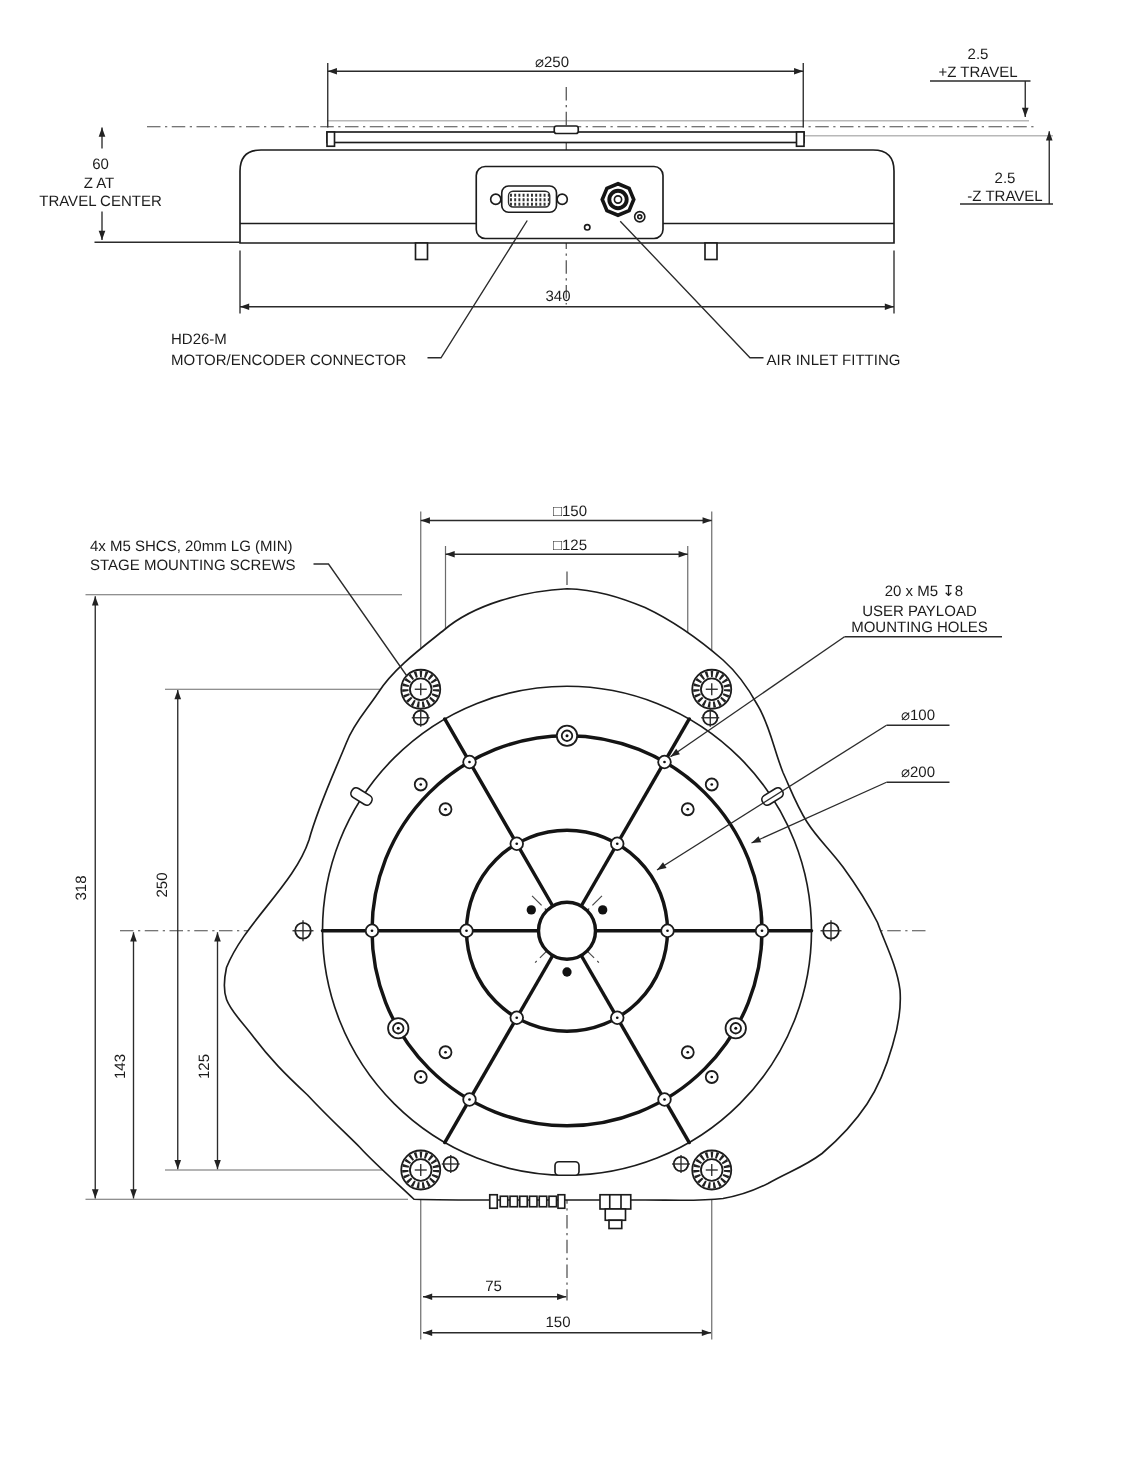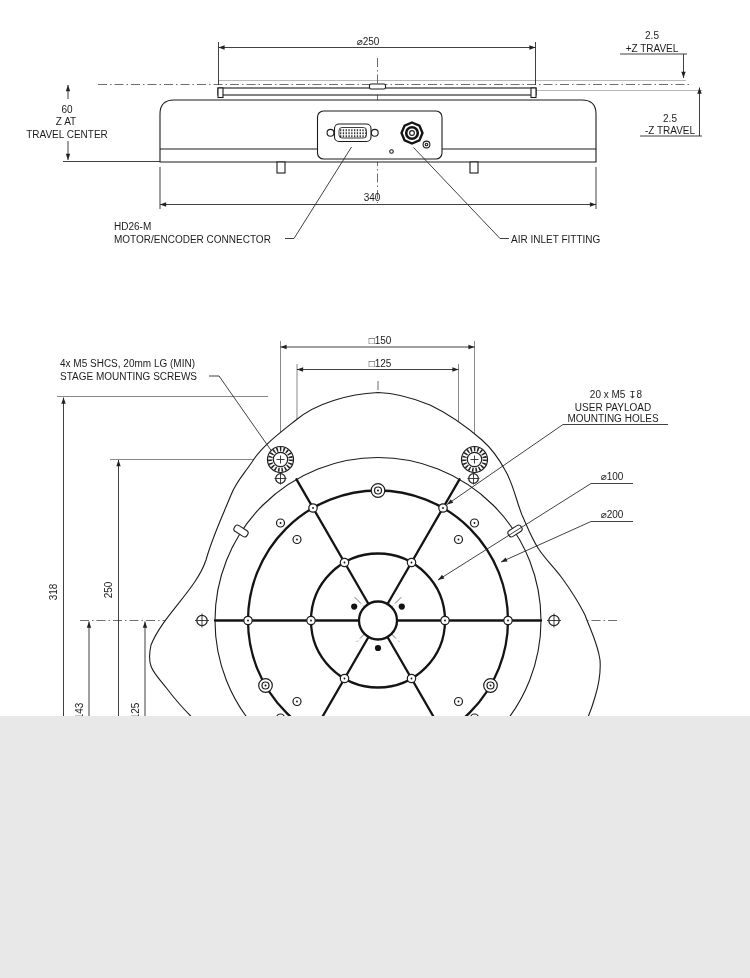"⌀250" .sheet { height: 716px -> 978px }
